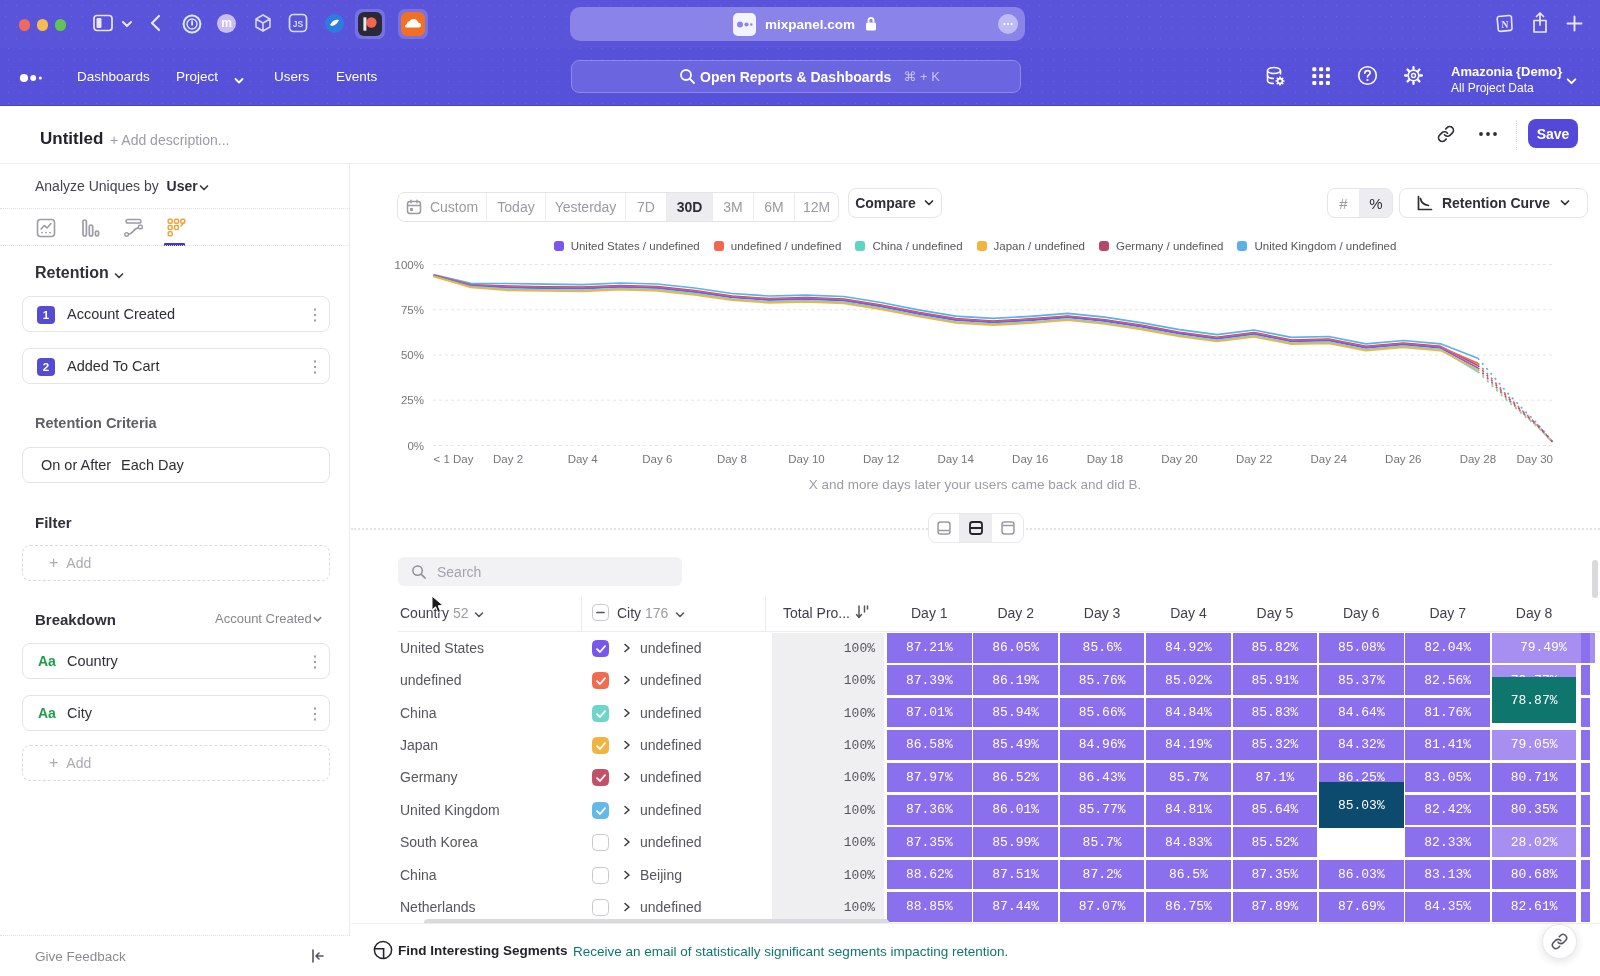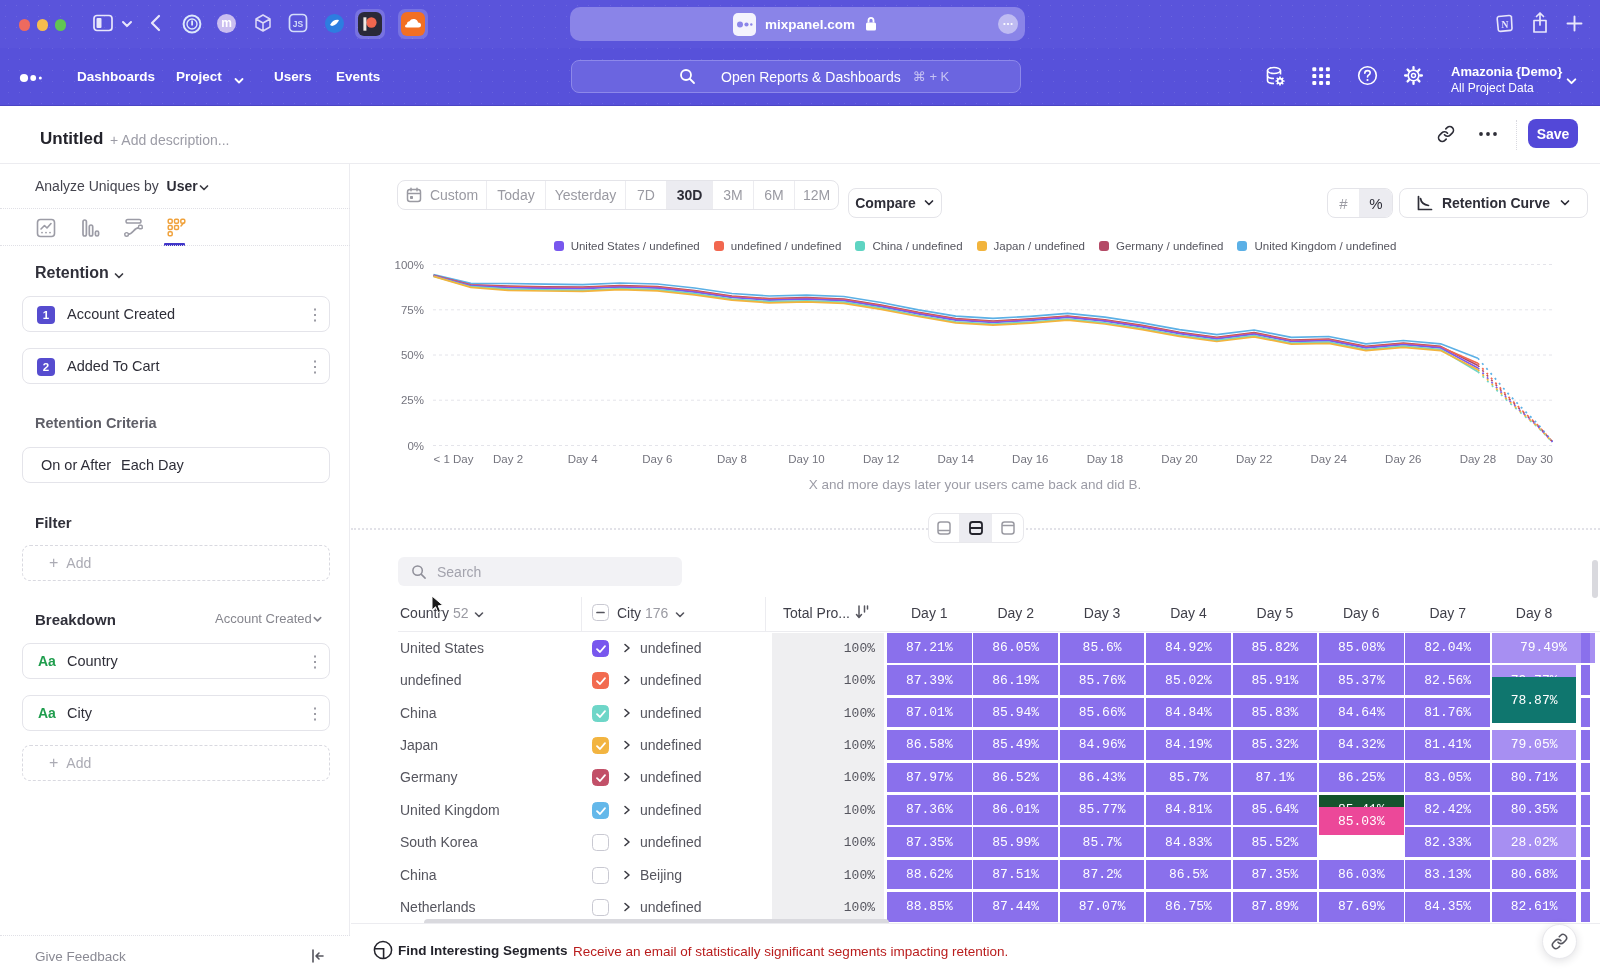"Dashboards" .navlink { font-weight: 700 -> 400 }
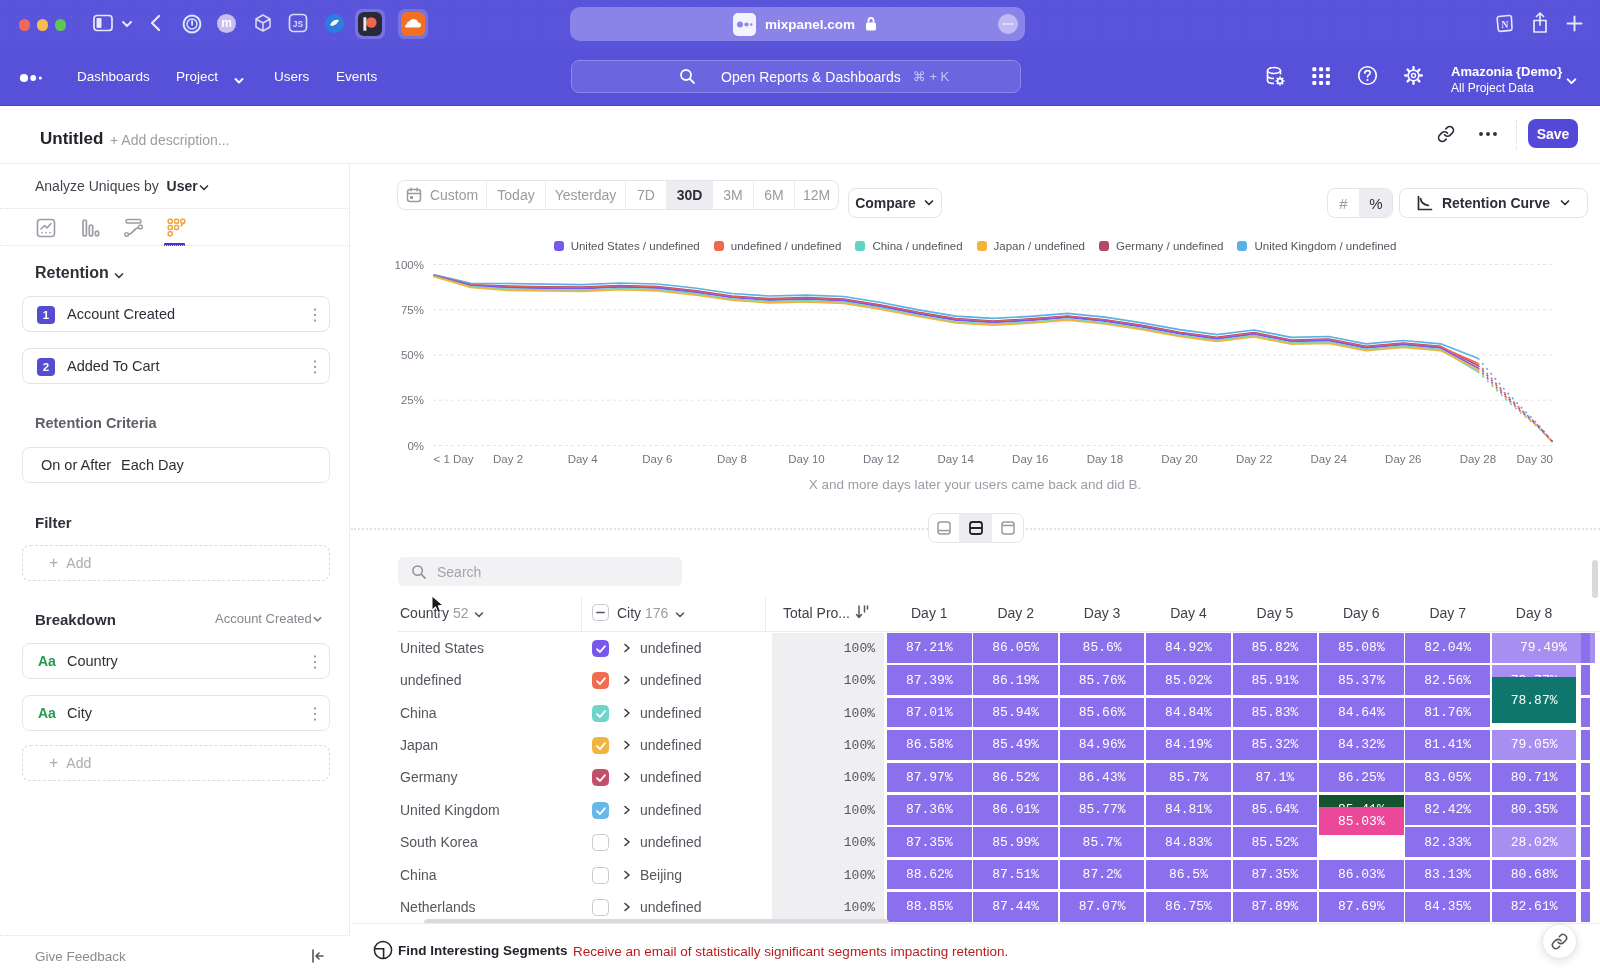"Open Reports & Dashboards" span { font-weight: 400 -> 700; margin-left: 25px -> 4px }
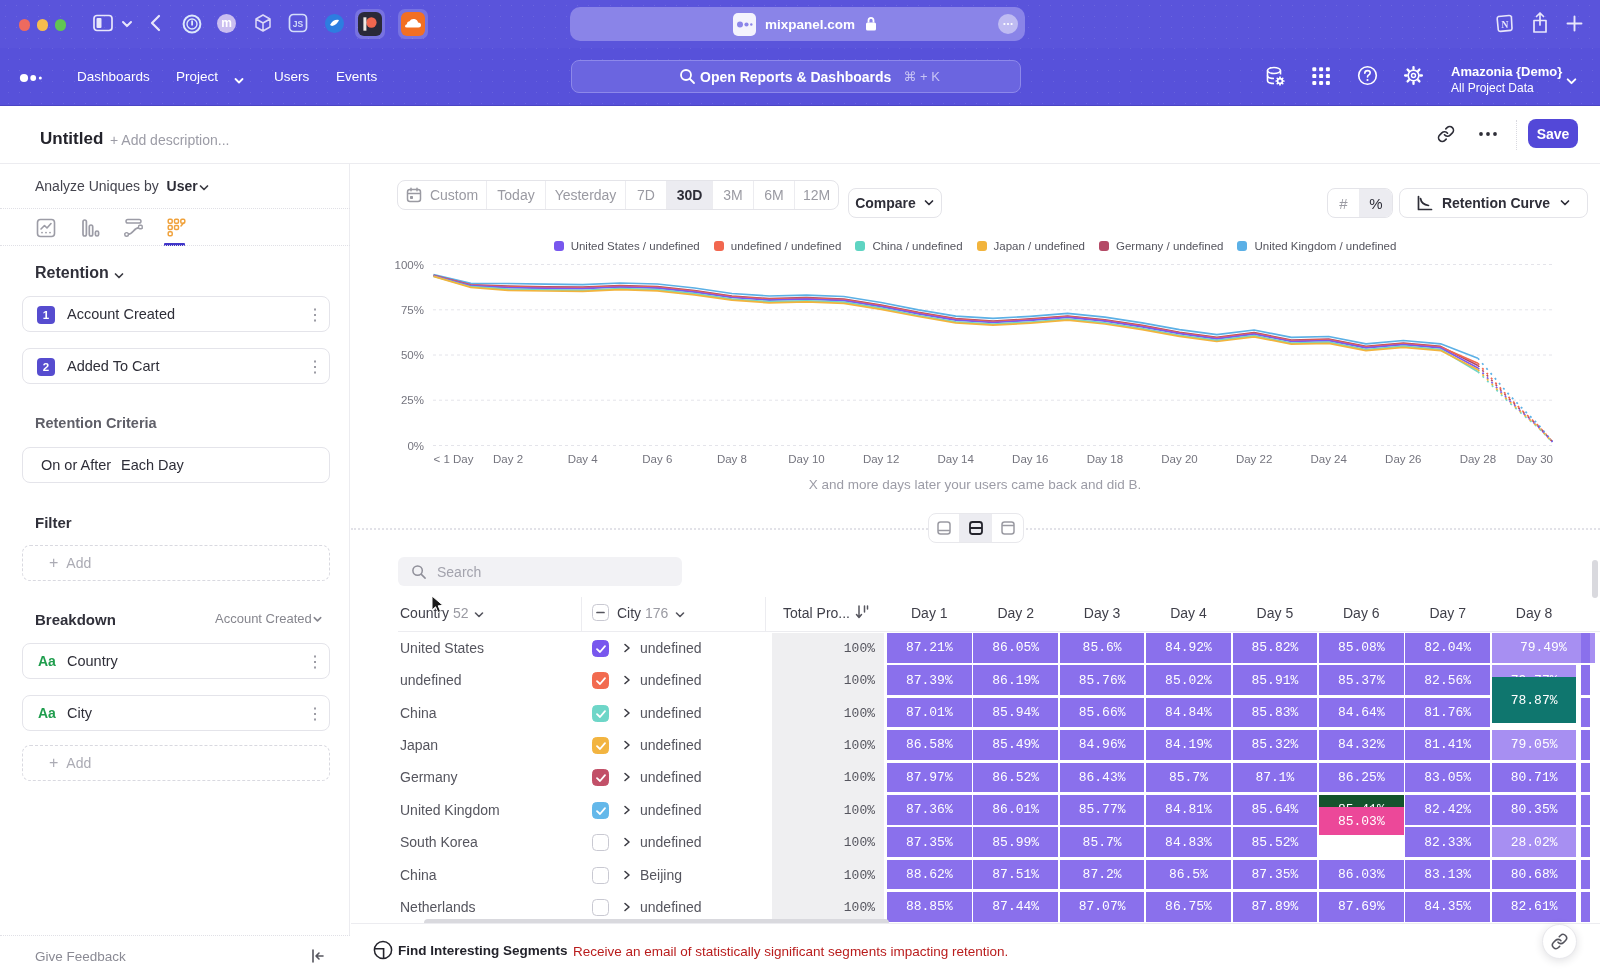"Custom" div.segwrap { top: 180px -> 192px }
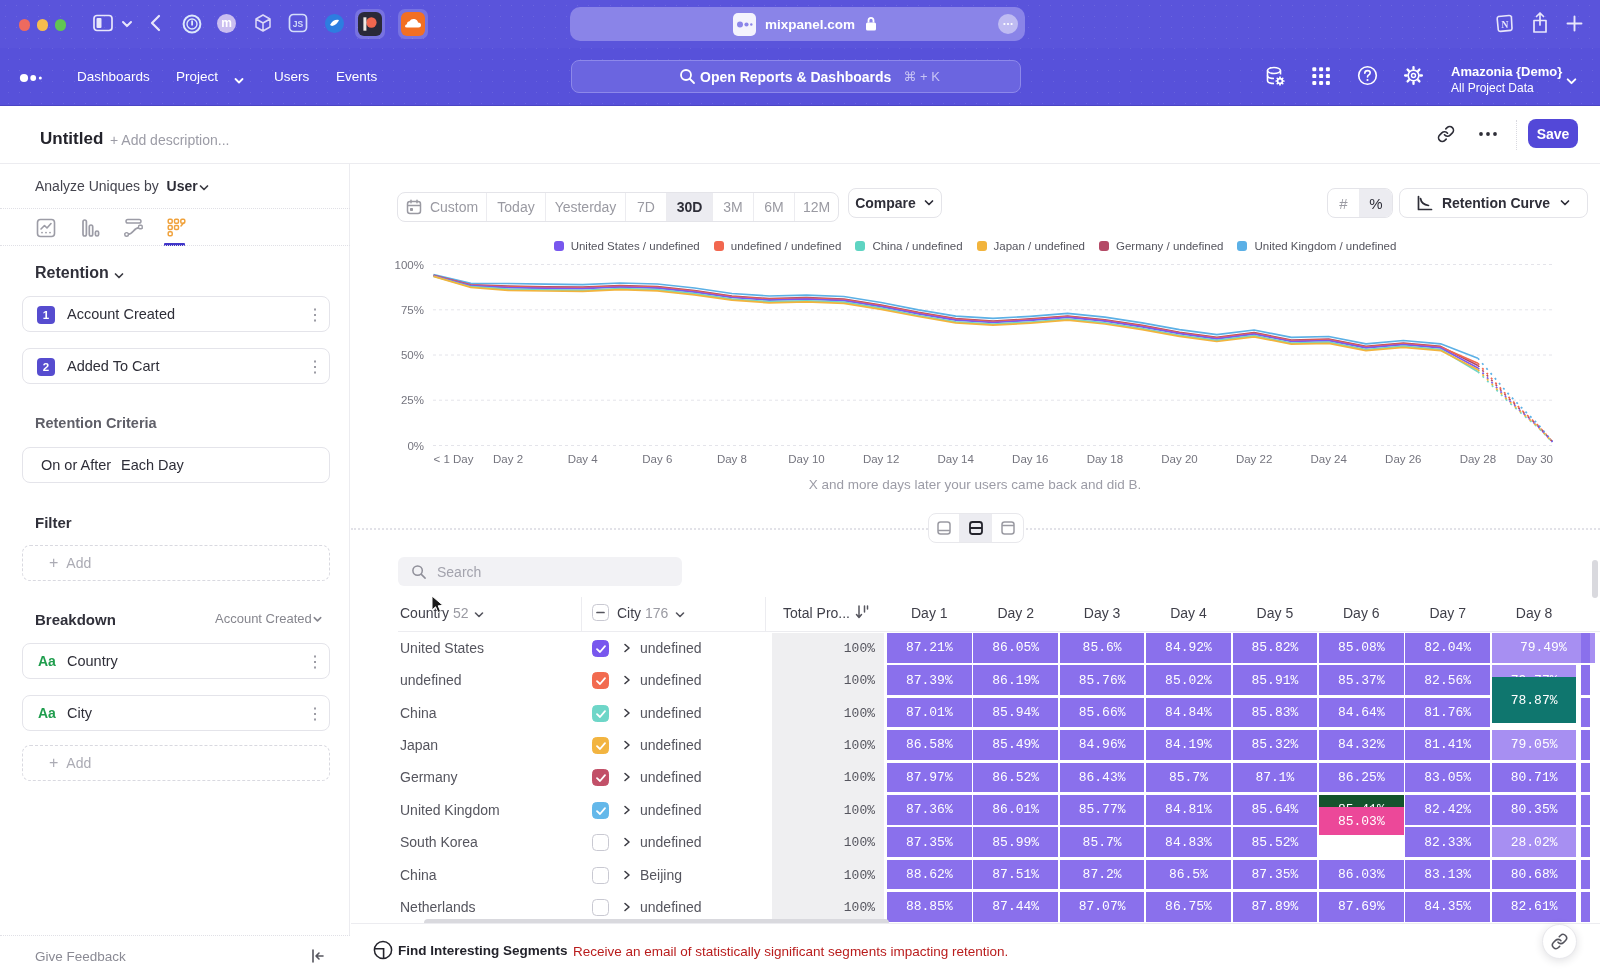"85.03%" div.hc { background: #ec4899 -> #0c4a6e; height: 28px -> 46px; top: 807px -> 782px }
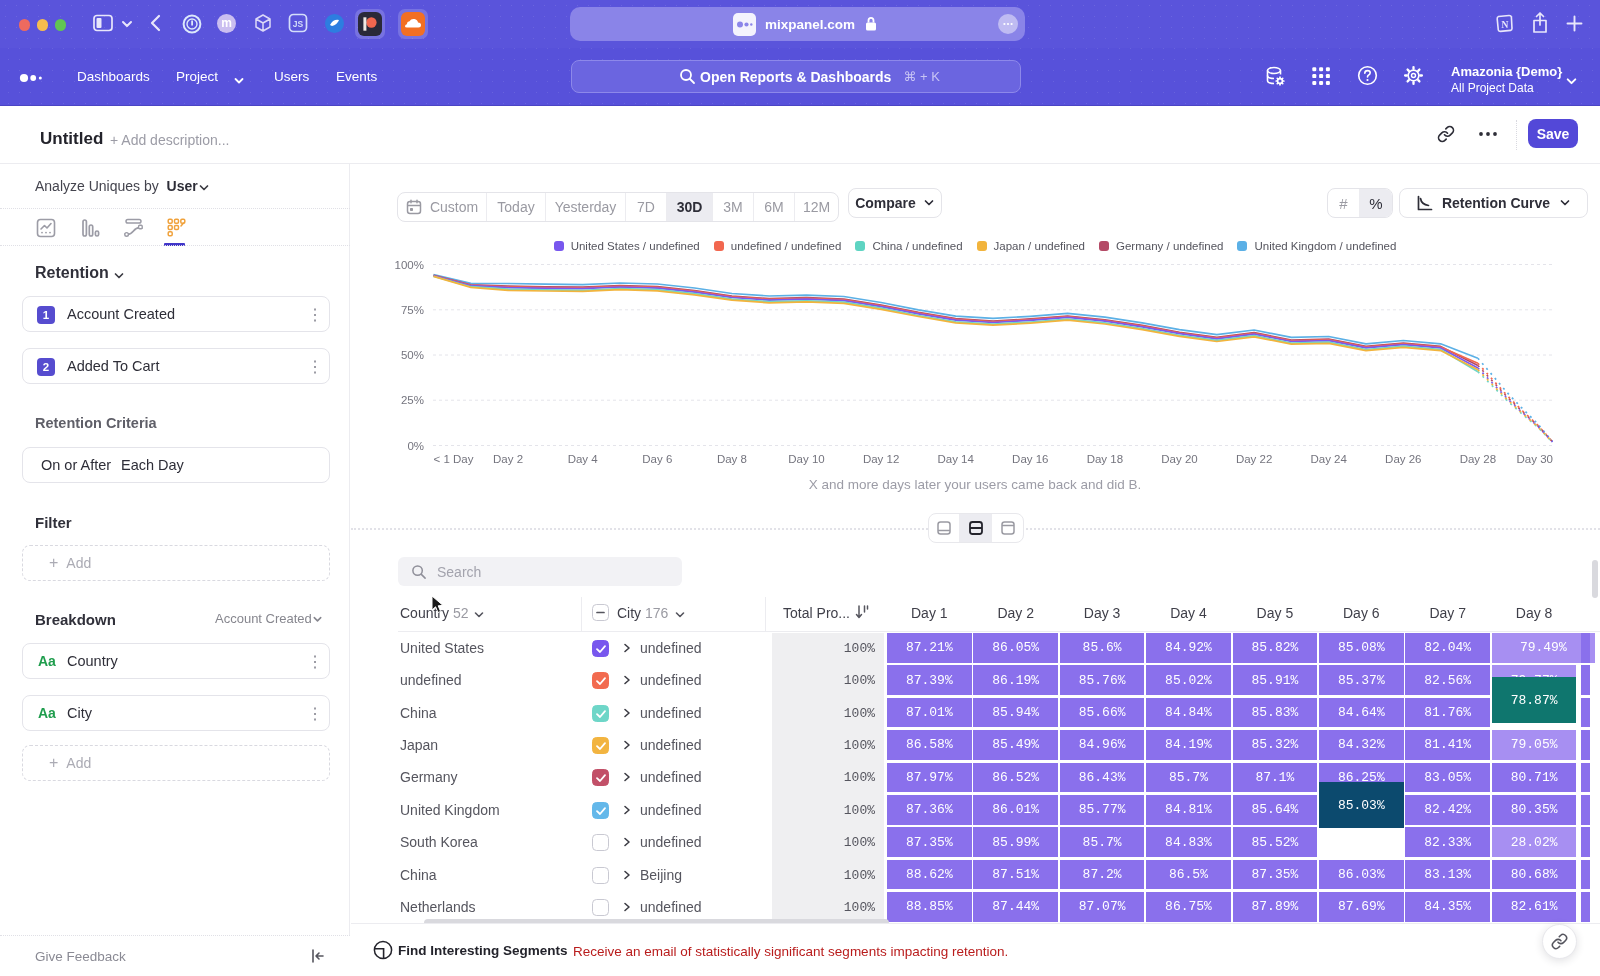"Receive an email of statistically" div.abs { color: #b91c1c -> #0f766e }
